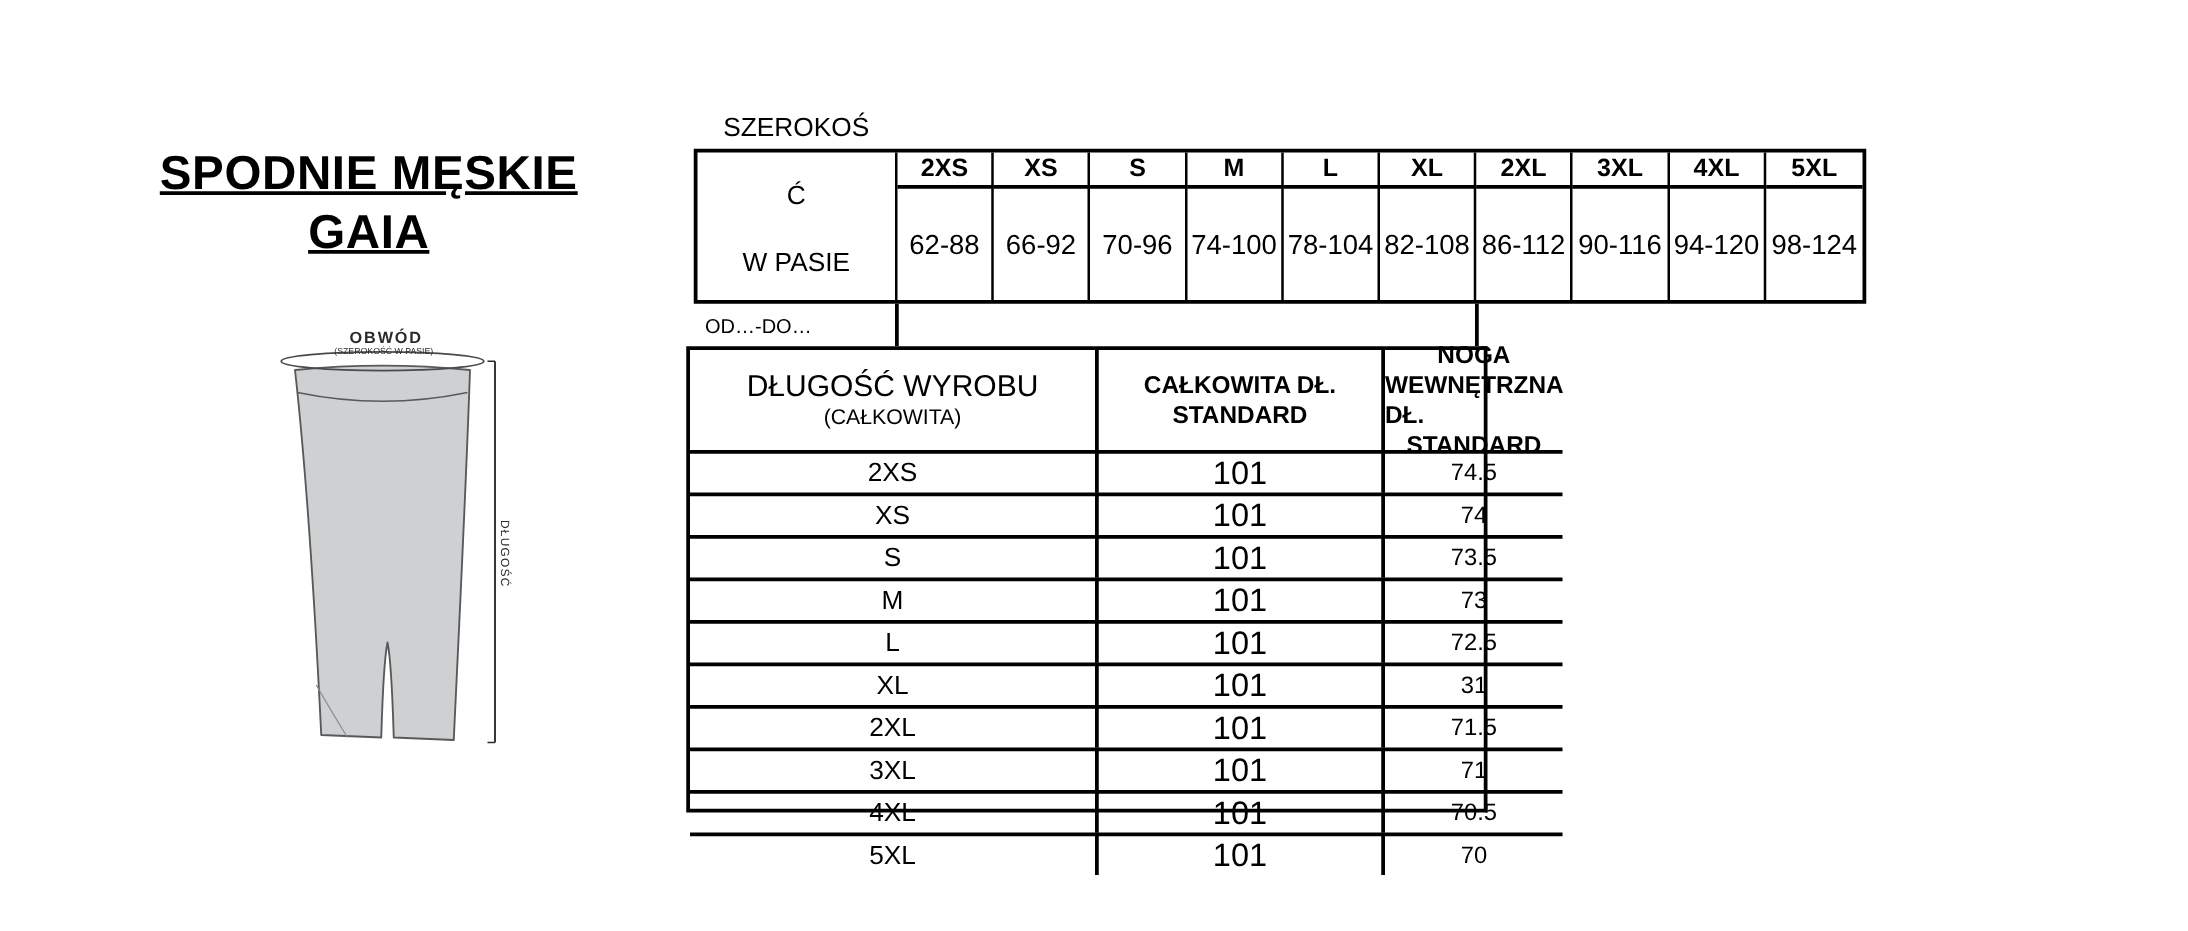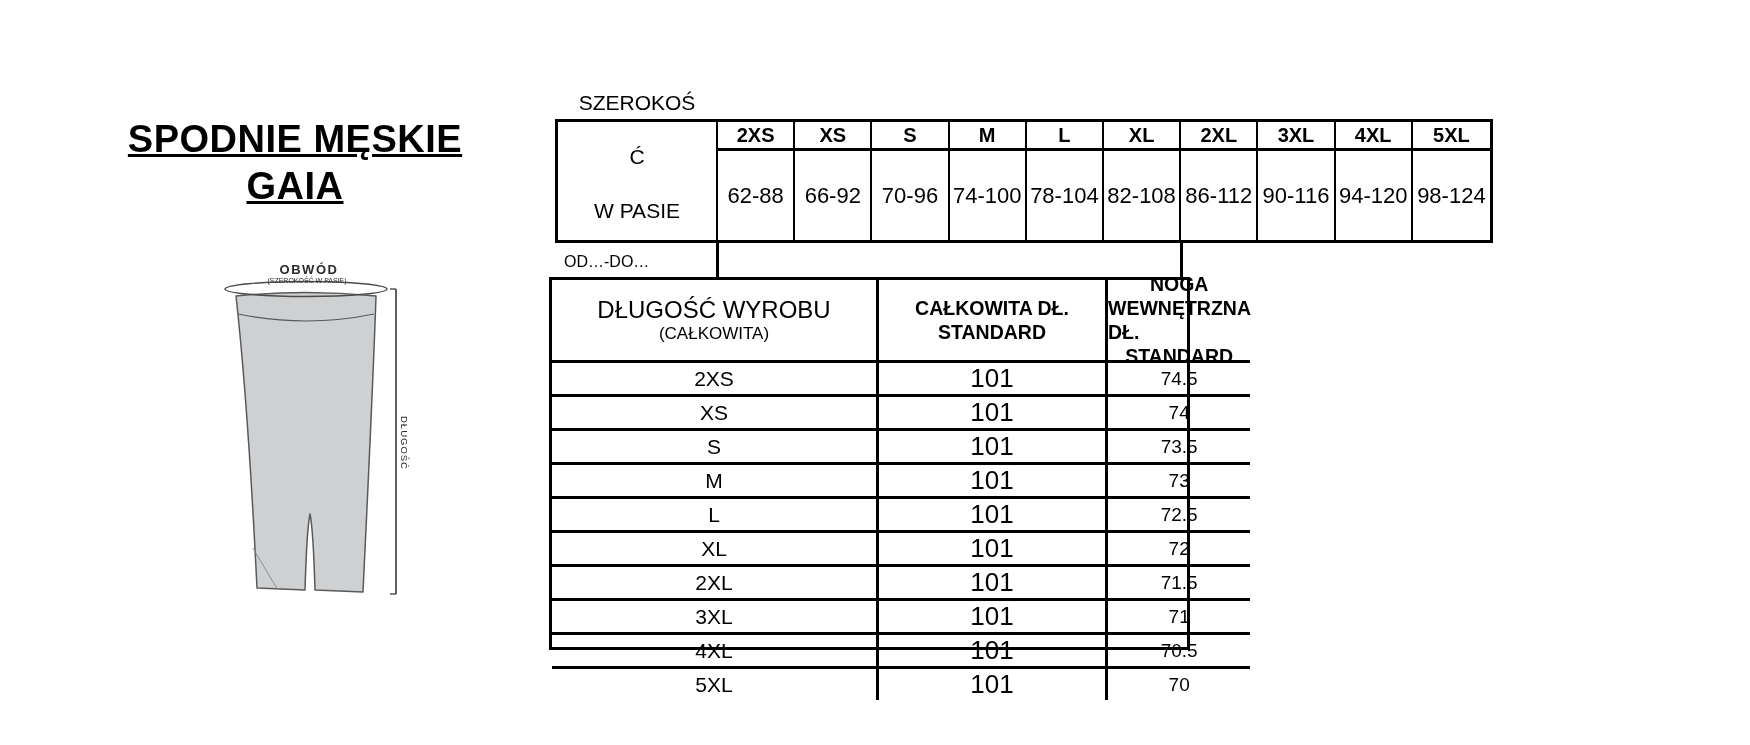"72" div.lt-inner { text: 72 -> 31 }
